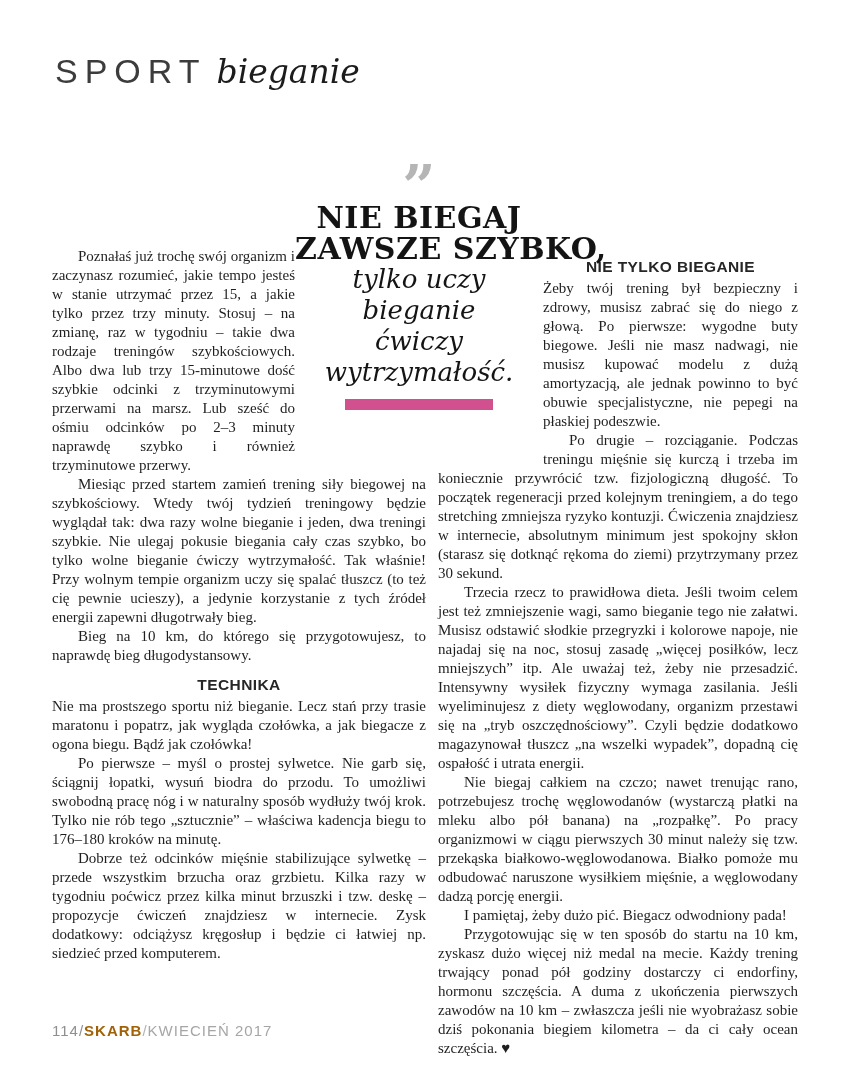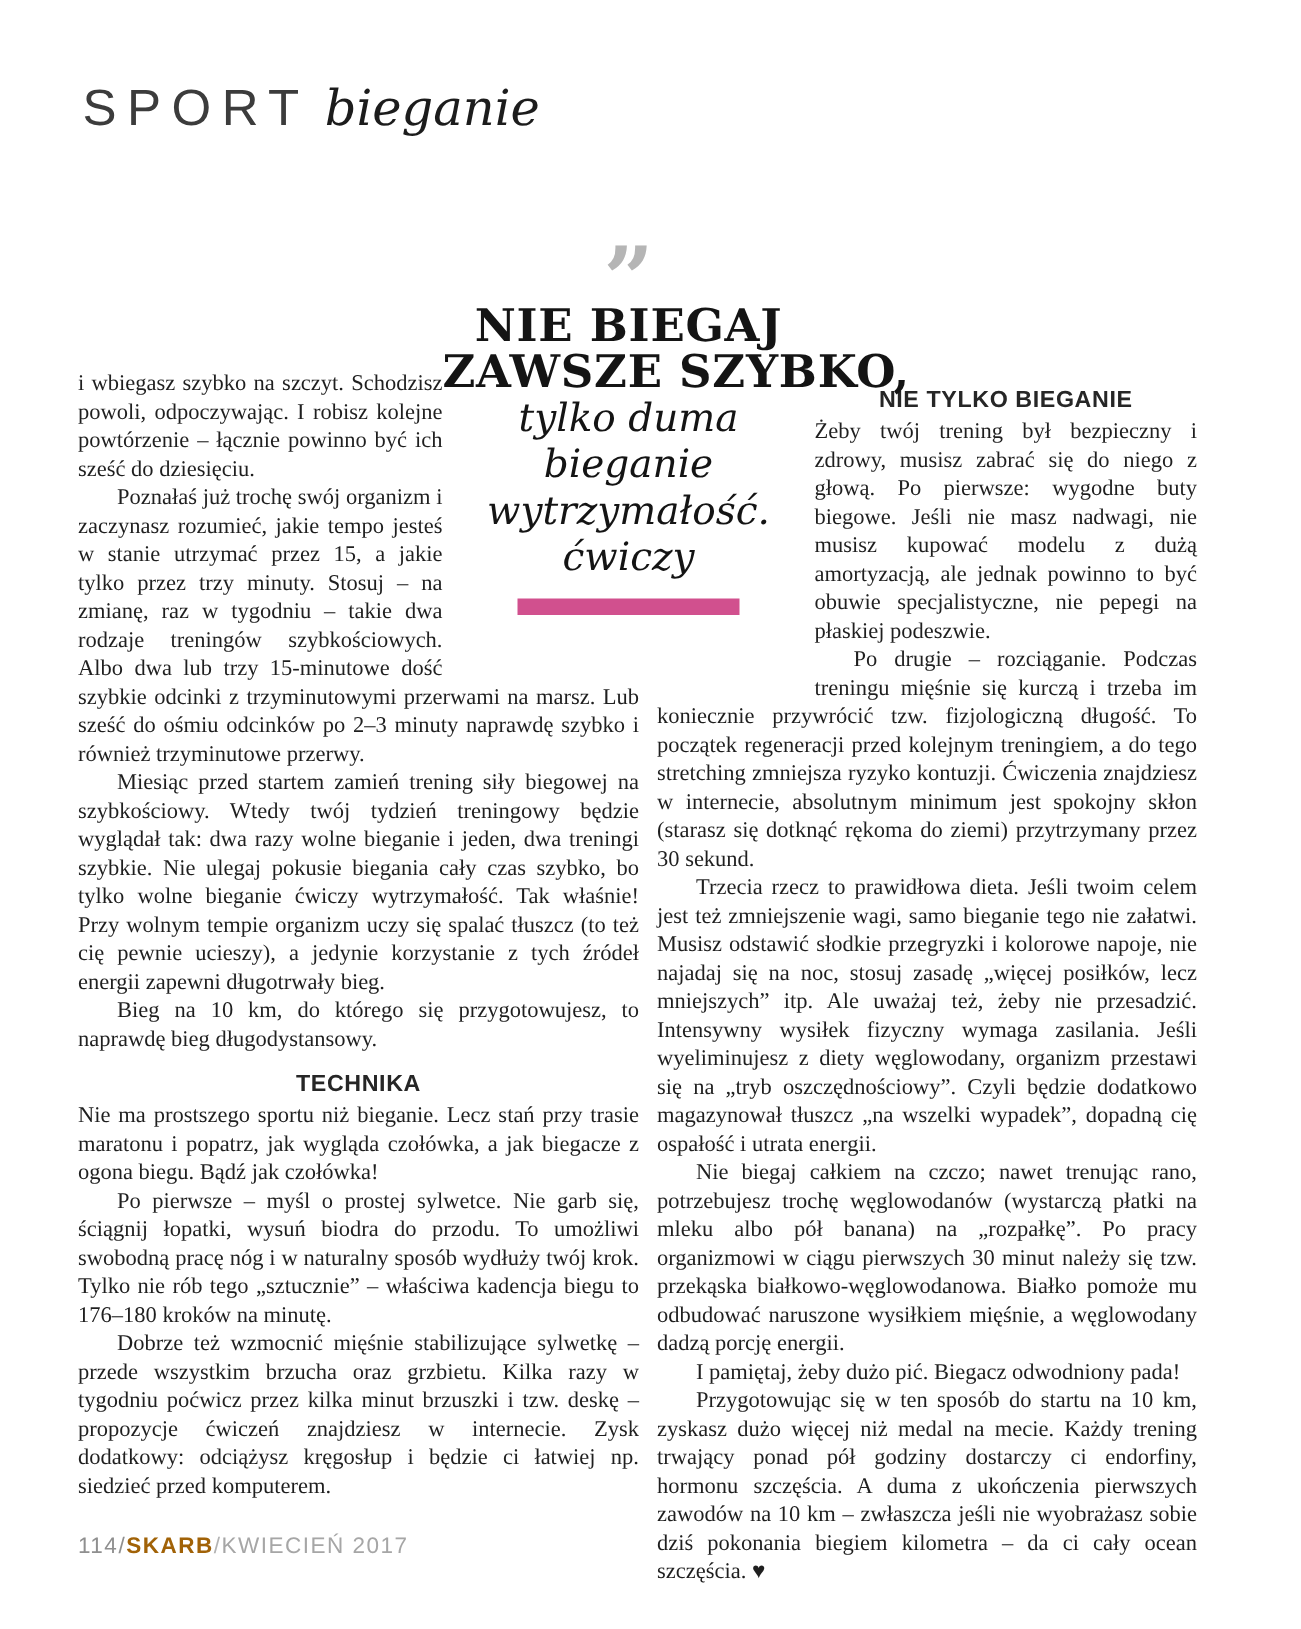"i wbiegasz szybko na szczyt." p.para { html: <p>i wbiegasz szybko na szczyt. Schodzisz powoli, odpoczywając. I robisz kolejne powtórzenie – łącznie powinno być ich sześć do dziesięciu.</p> -> none }
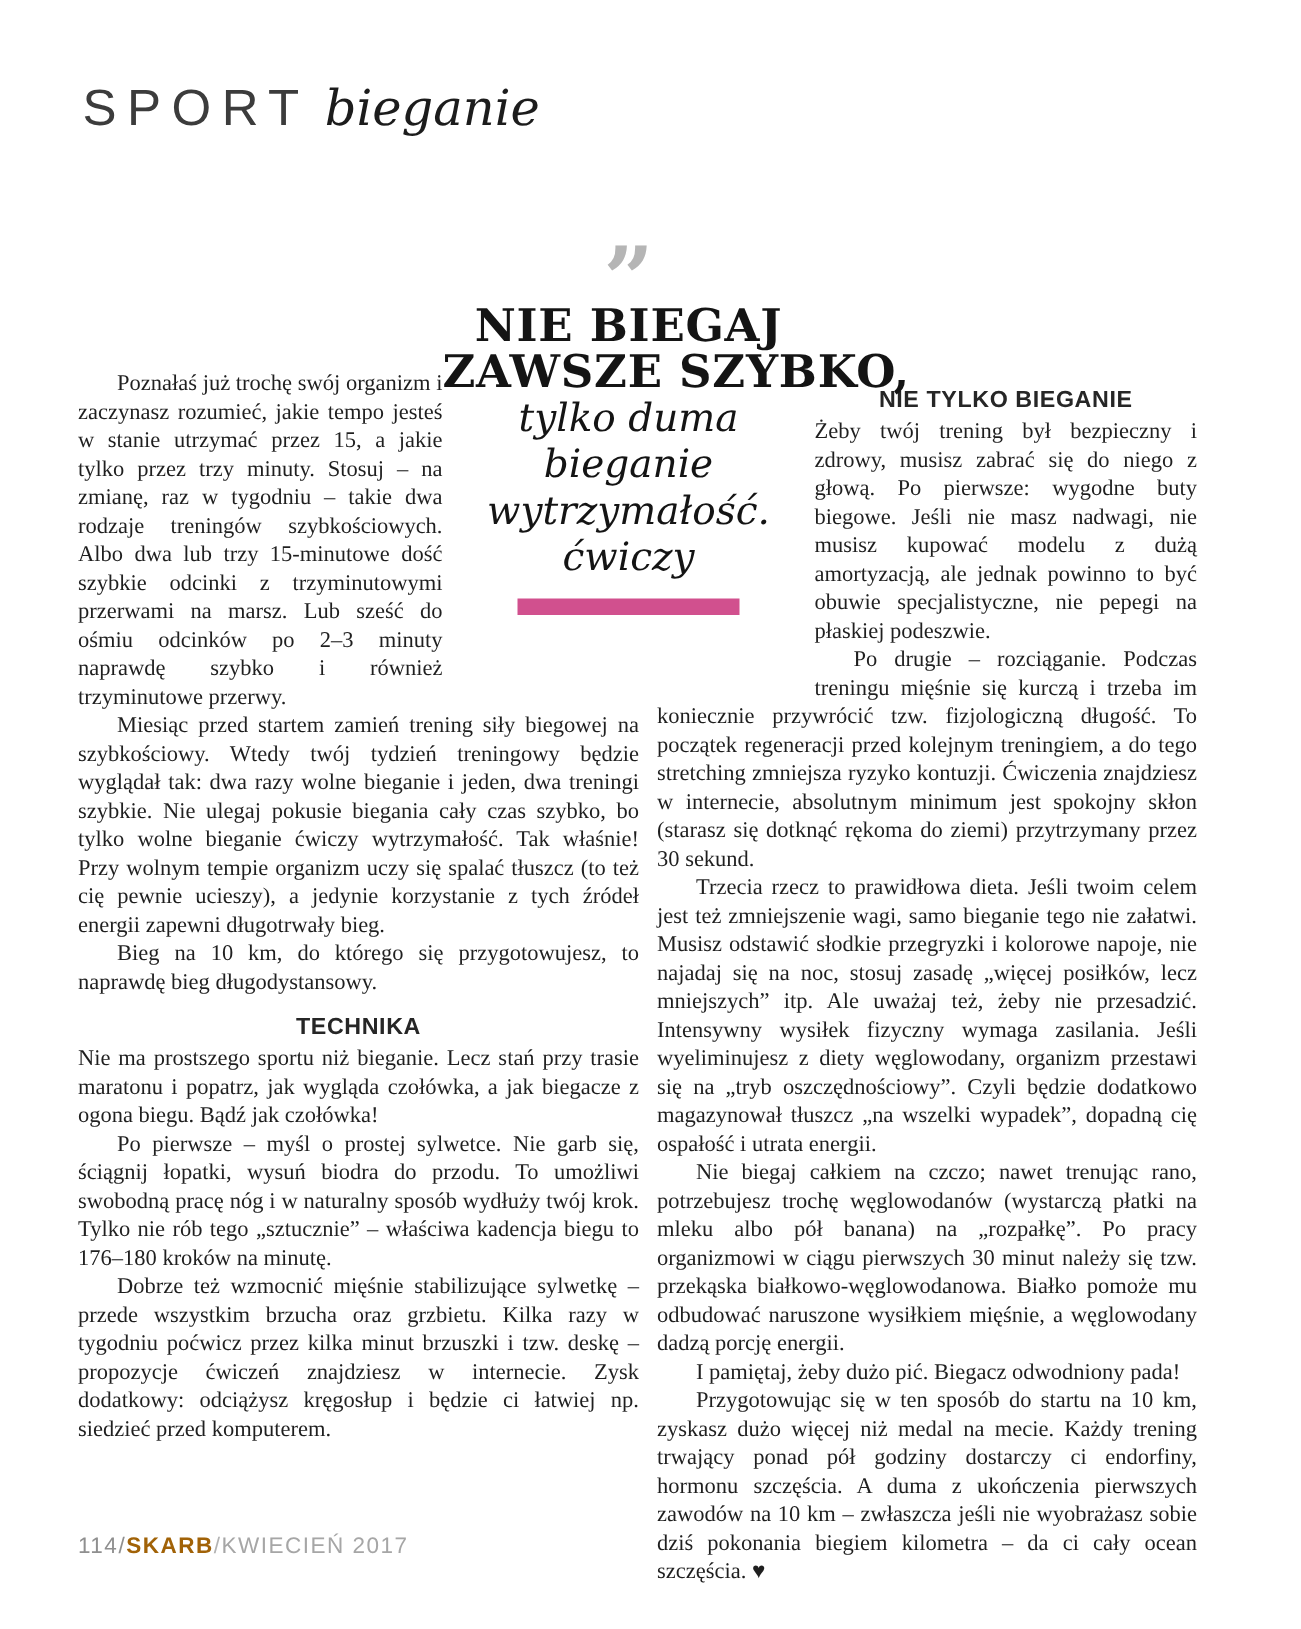"tylko duma" div.pq-italic { text: duma -> uczy }
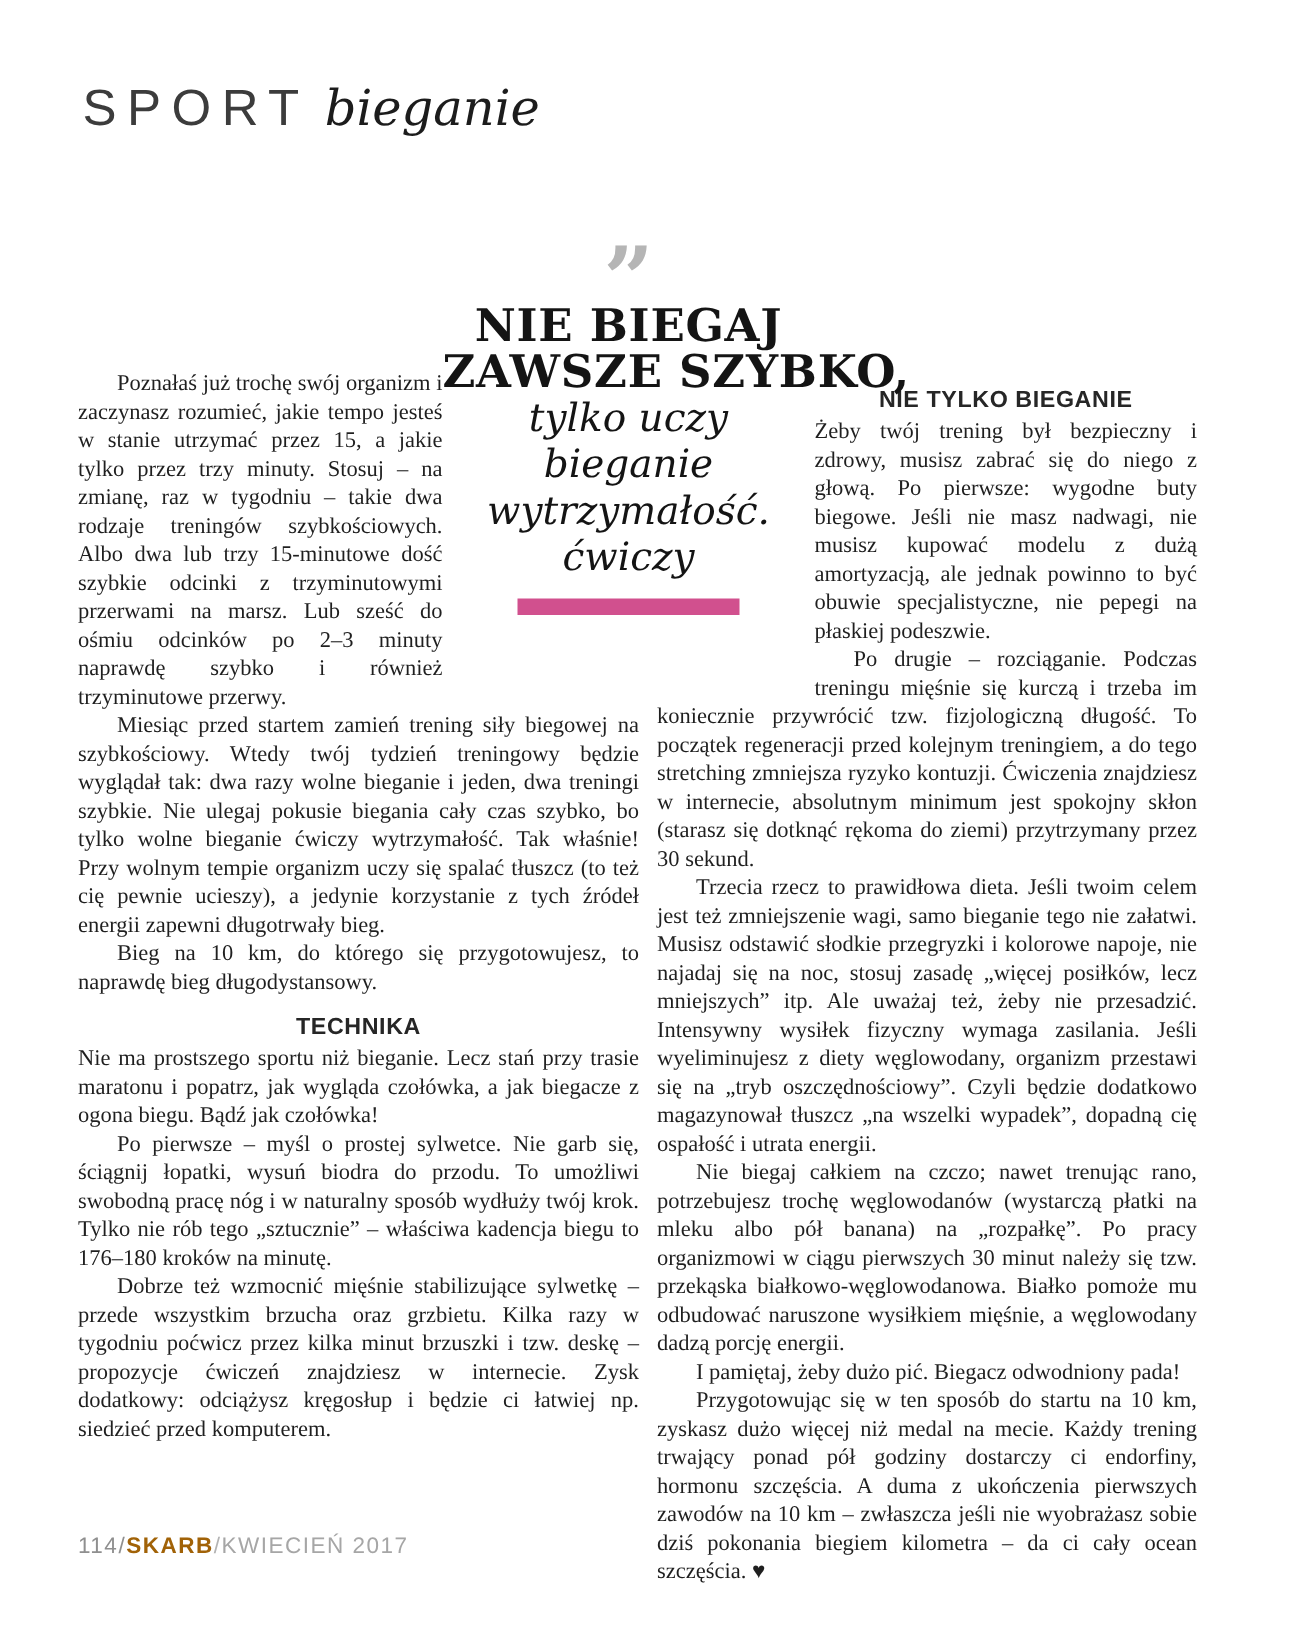"wytrzymałość." div.pq-italic { order: before "ćwiczy" -> after "ćwiczy" }
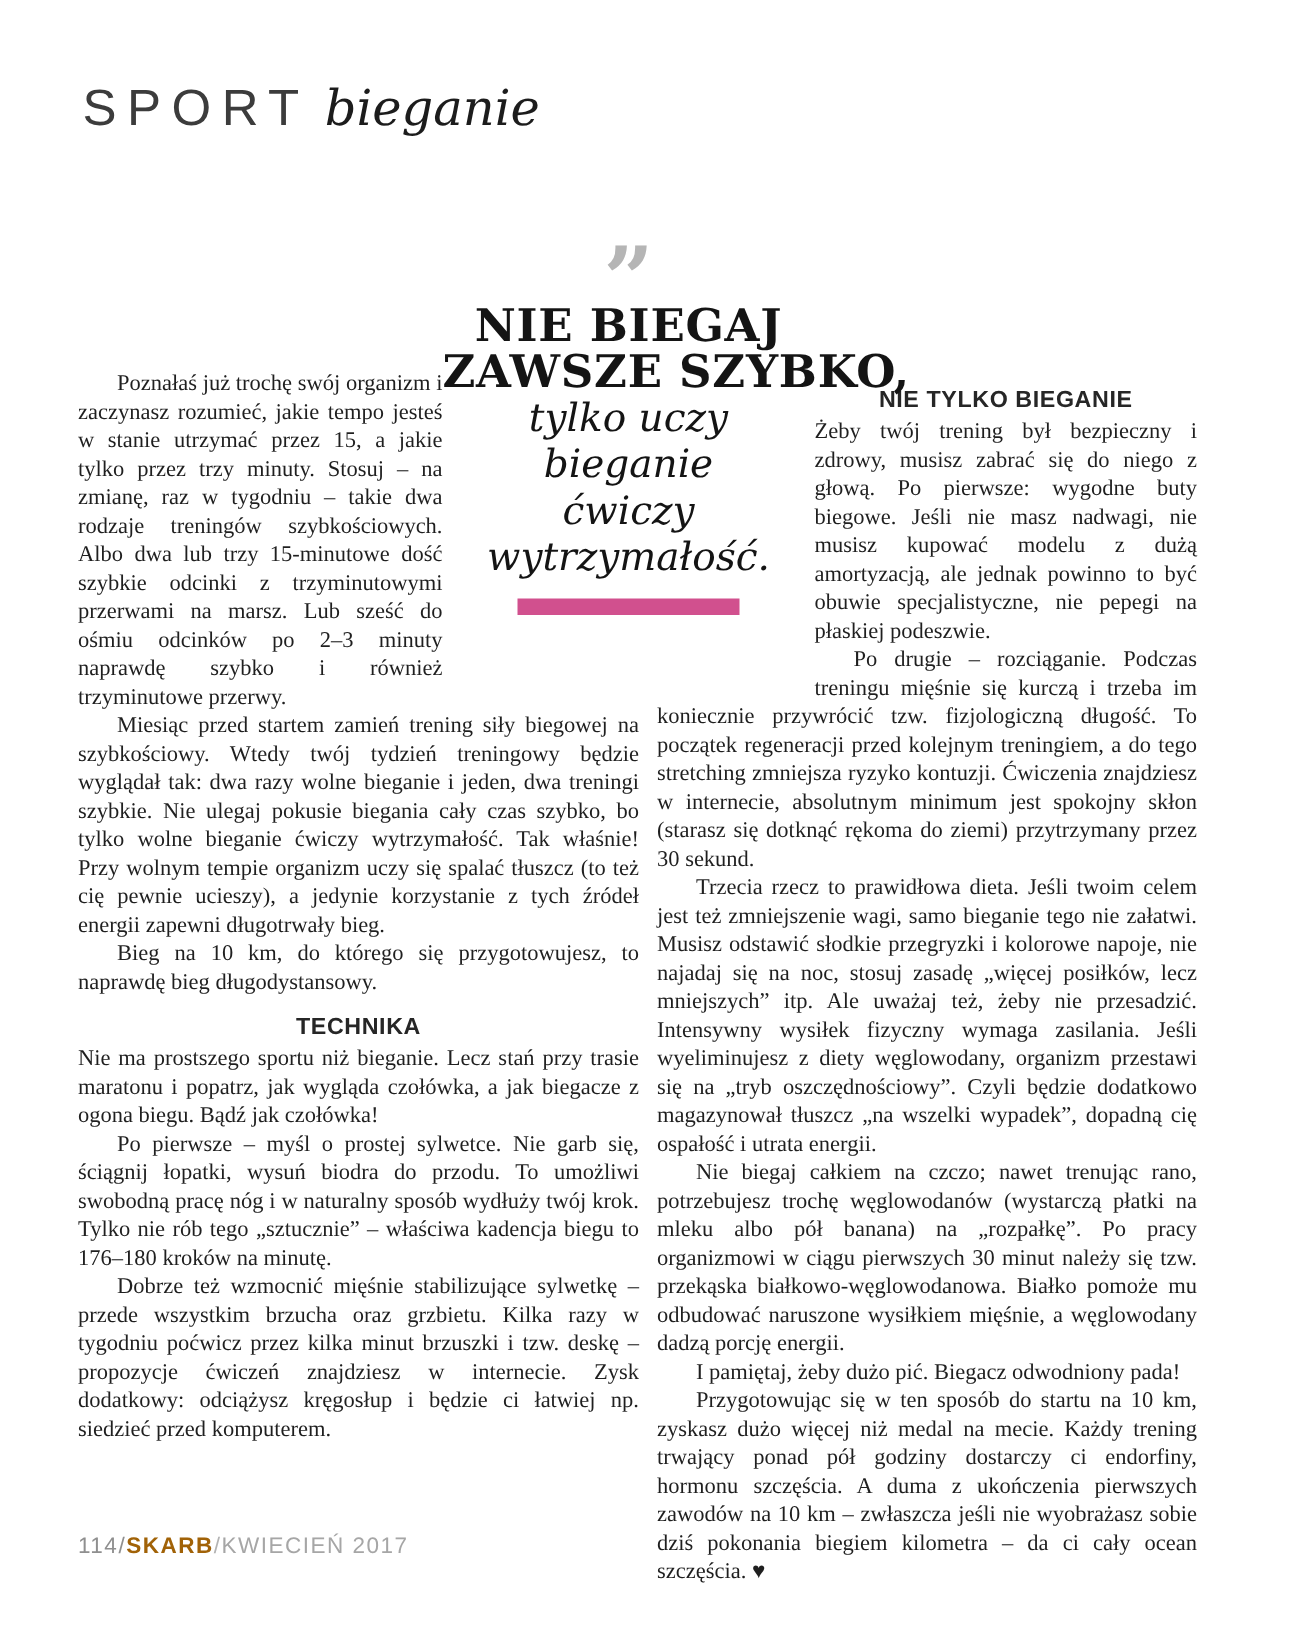"Dobrze też wzmocnić mięśnie" p.para { text: wzmocnić -> odcinków }
